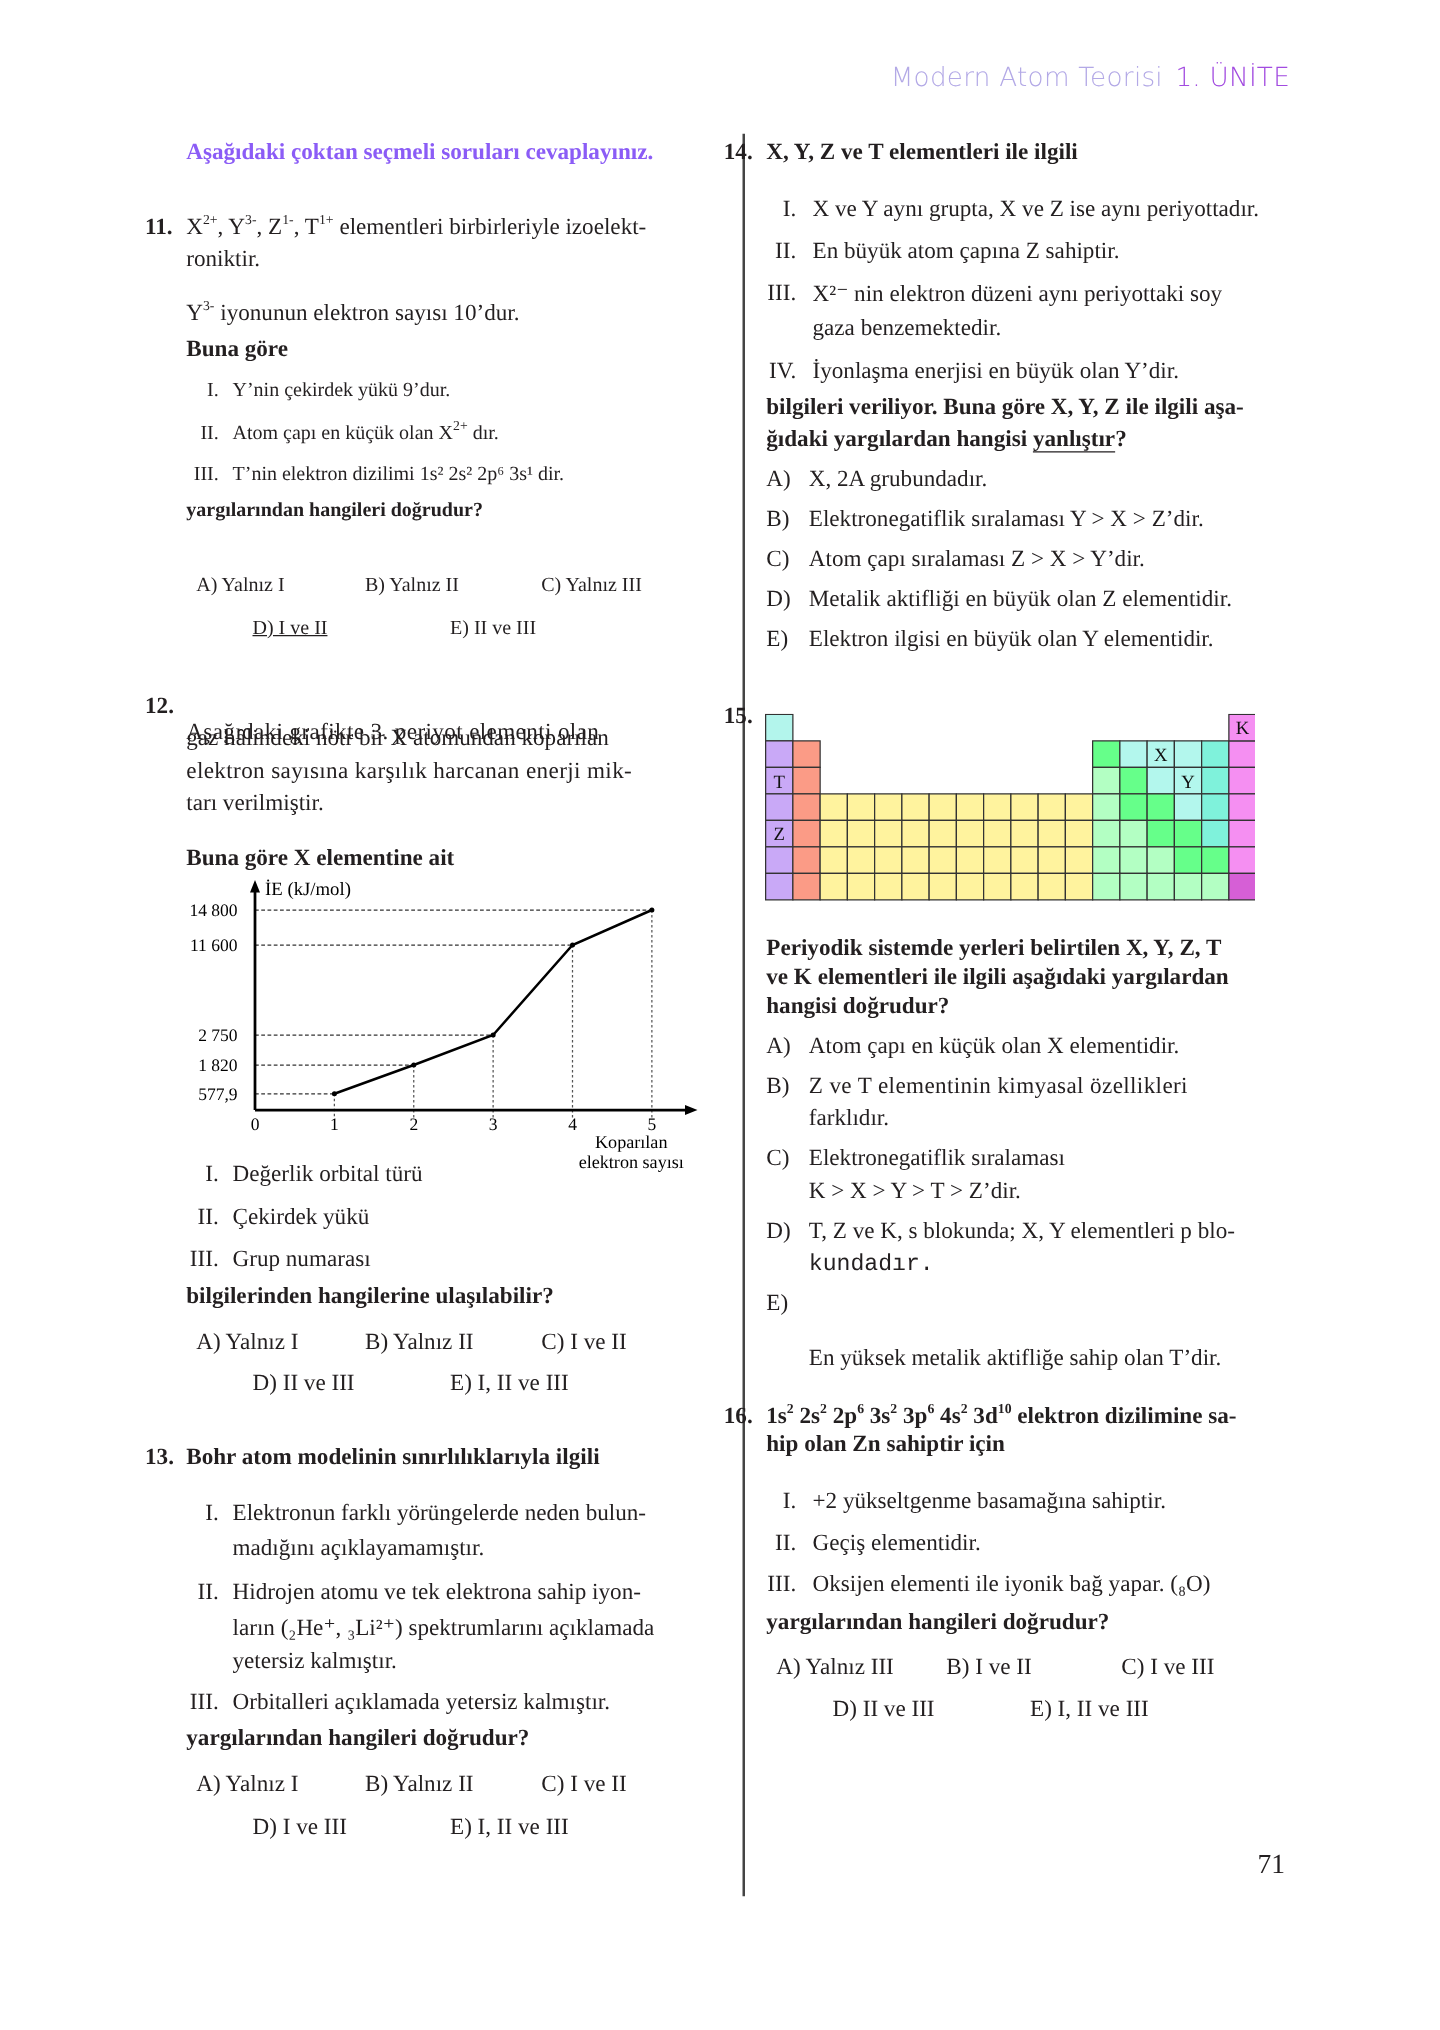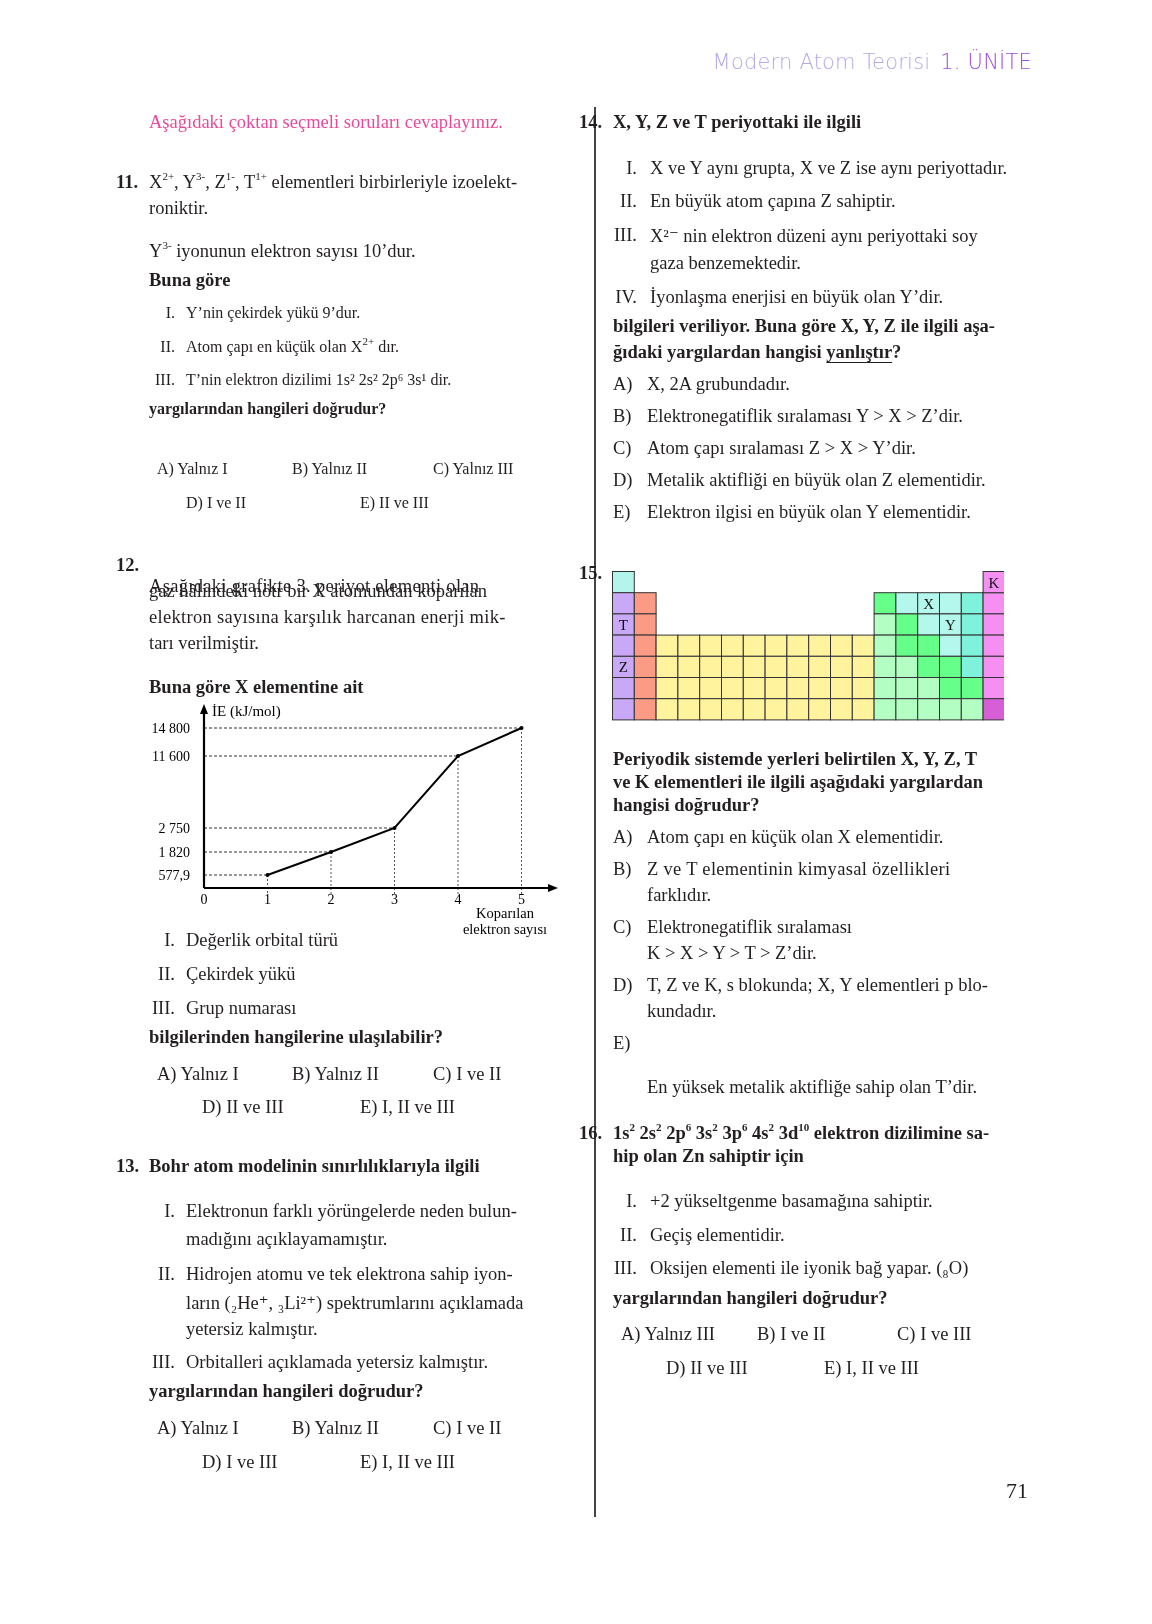"Aşağıdaki çoktan seçmeli soruları" .inst { color: #ec4899 -> #8b5cf6; font-weight: normal -> bold }
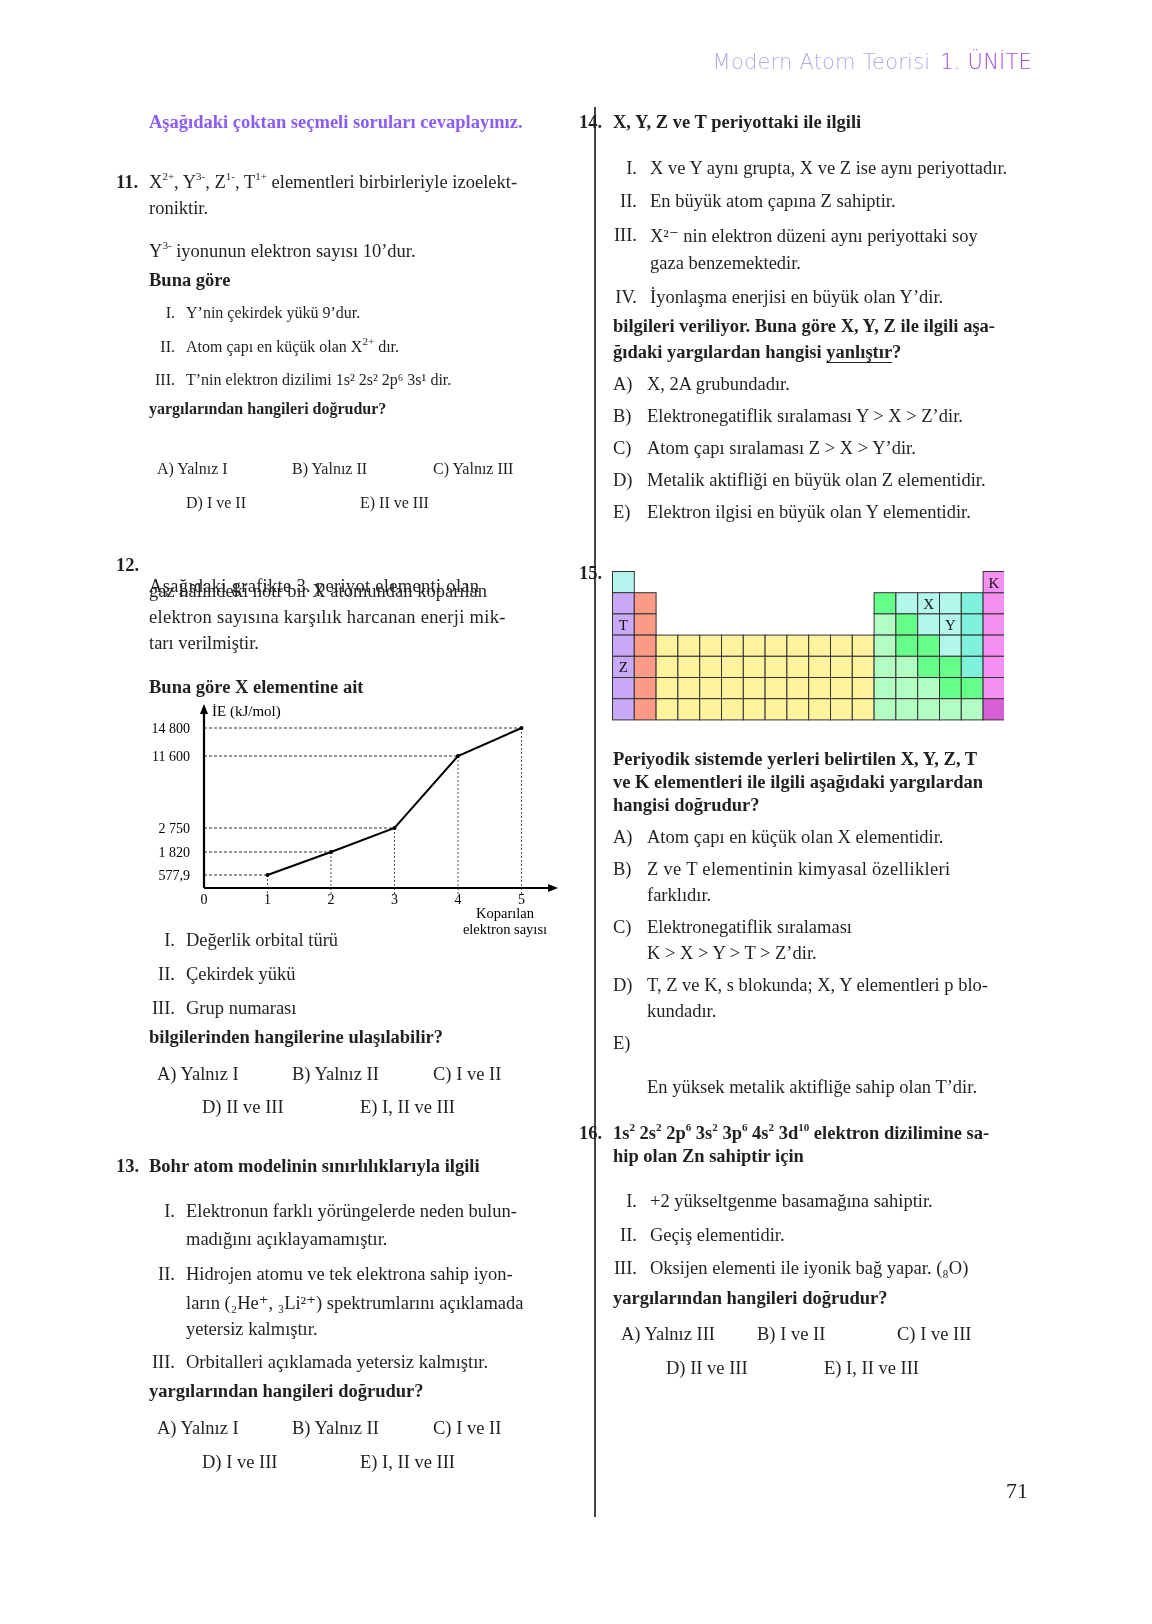"X, Y, Z ve T" div.abs { text: periyottaki -> elementleri }
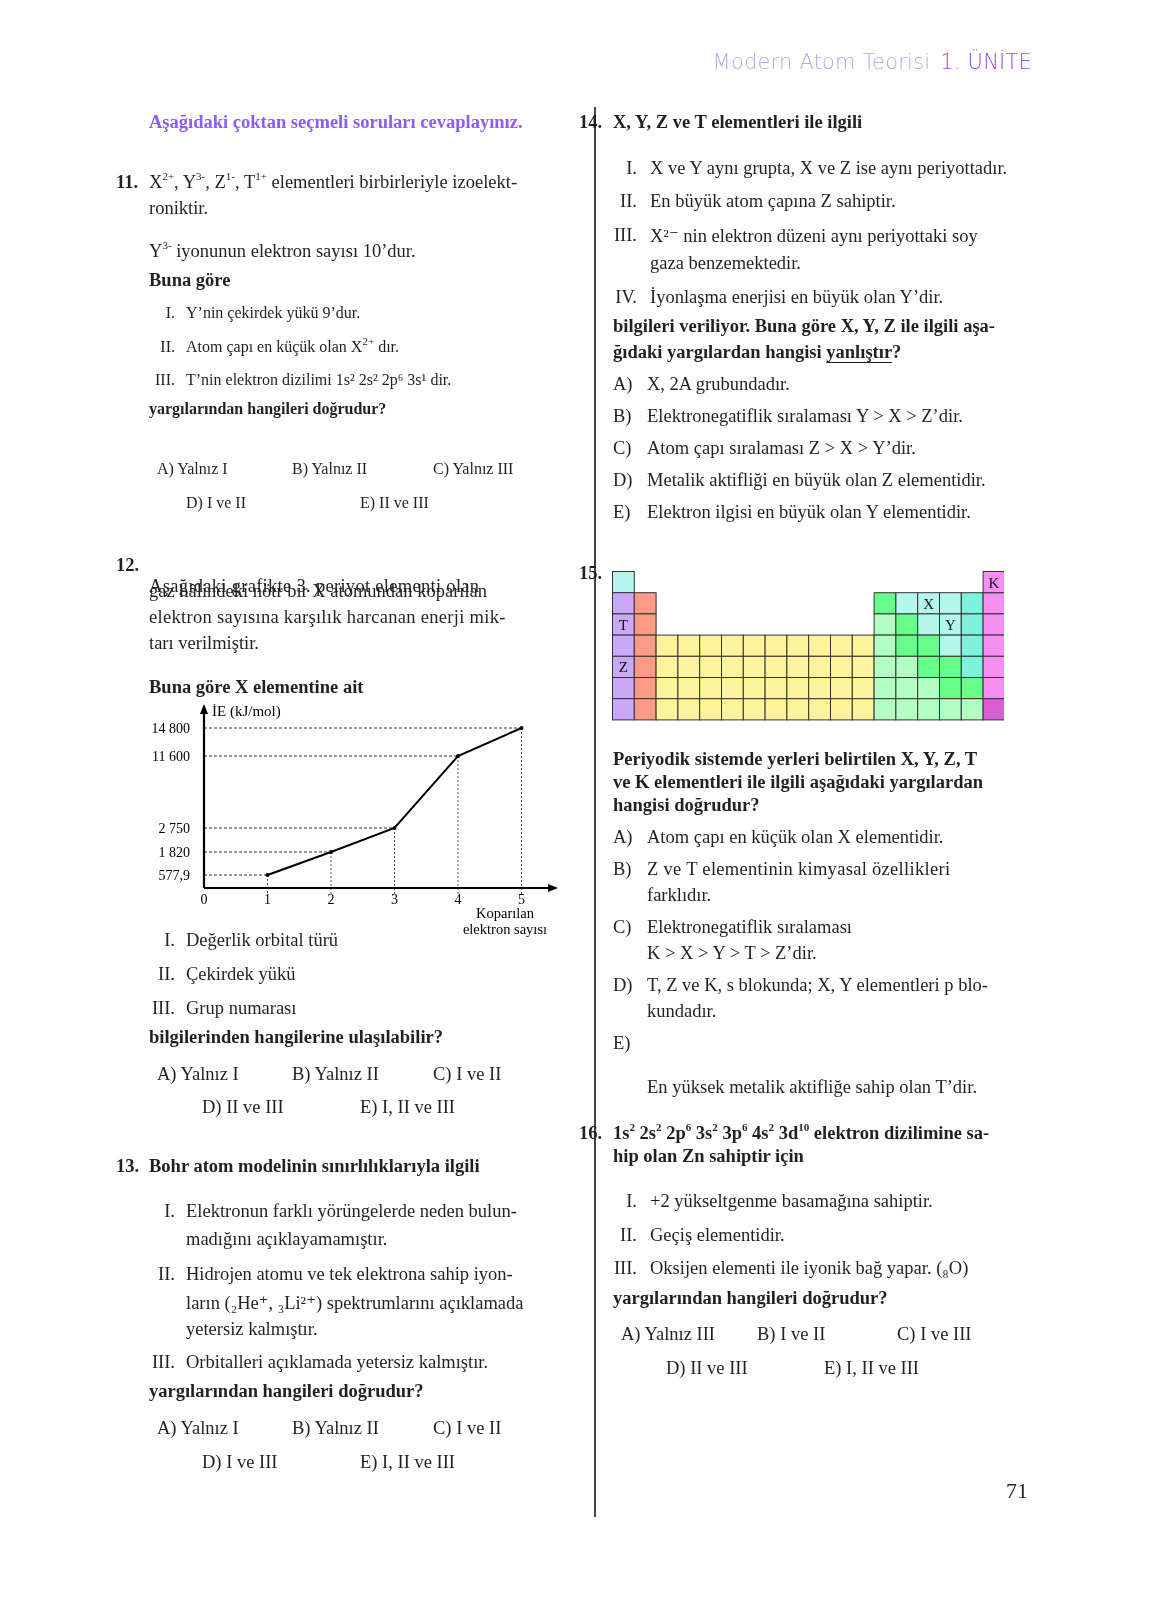"D) I ve II" div.abs { left: 186px -> 202px; text-decoration: none -> underline }
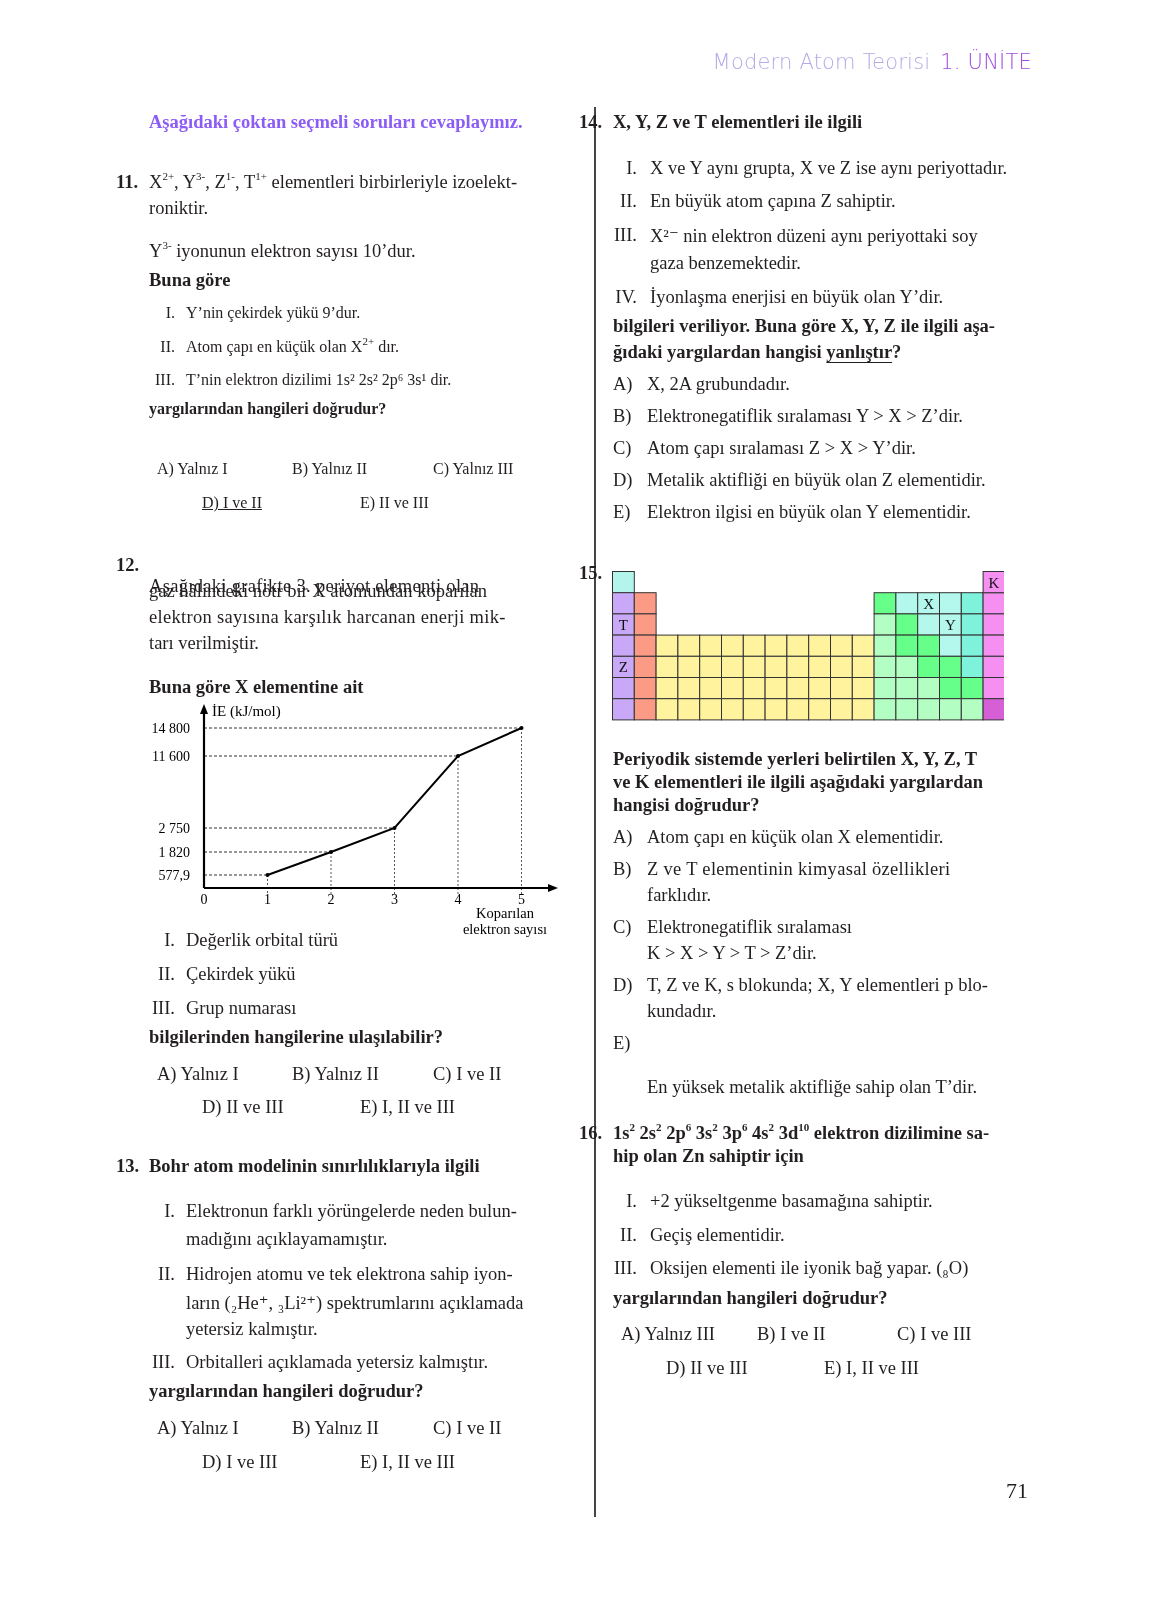"kundadır." div.abs { font-family: none -> Liberation Mono, monospace }
